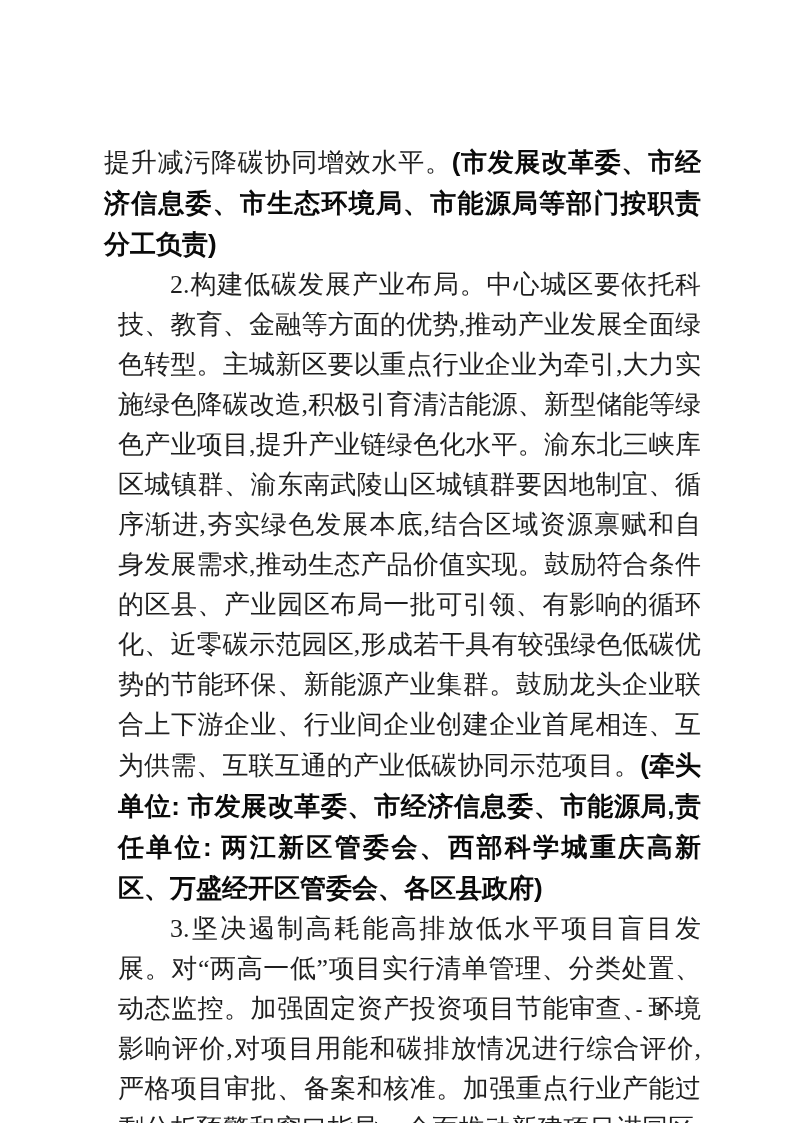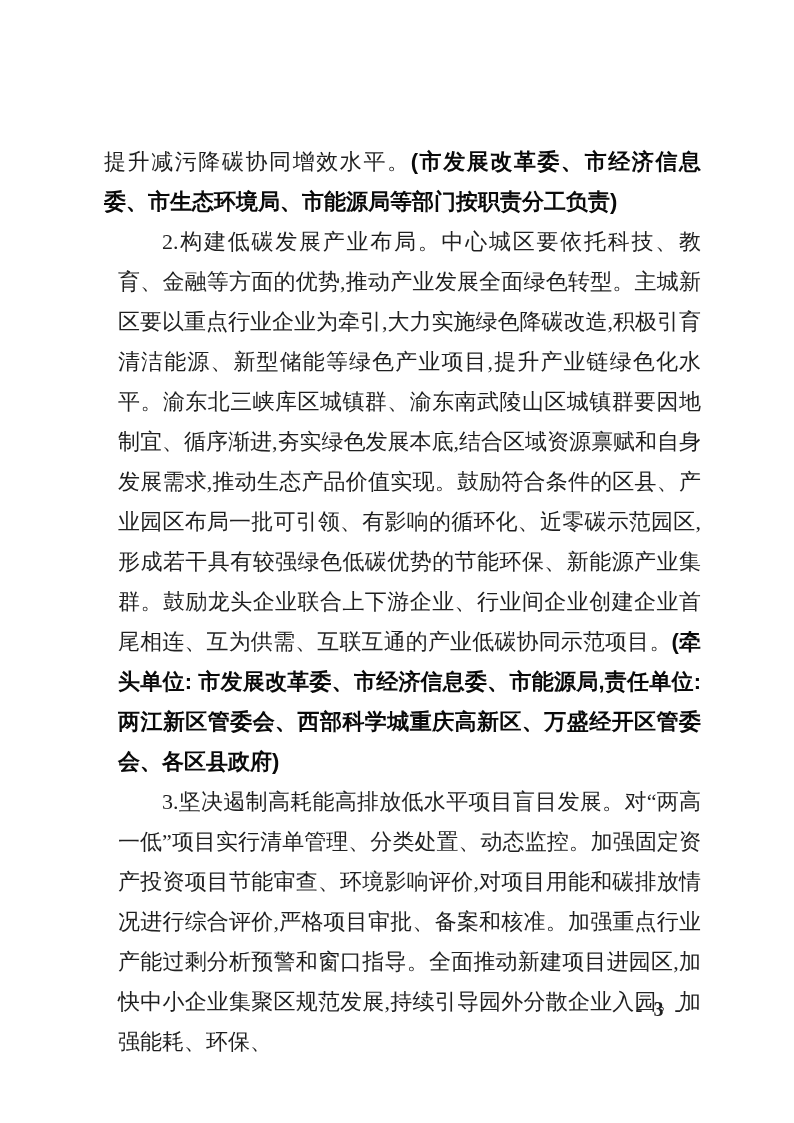"提升减污降碳协同增效水平。(市发展改革委、市经济信息委、市生态环境局、市能源局等" p.para { font-size: 22px -> 26px }
